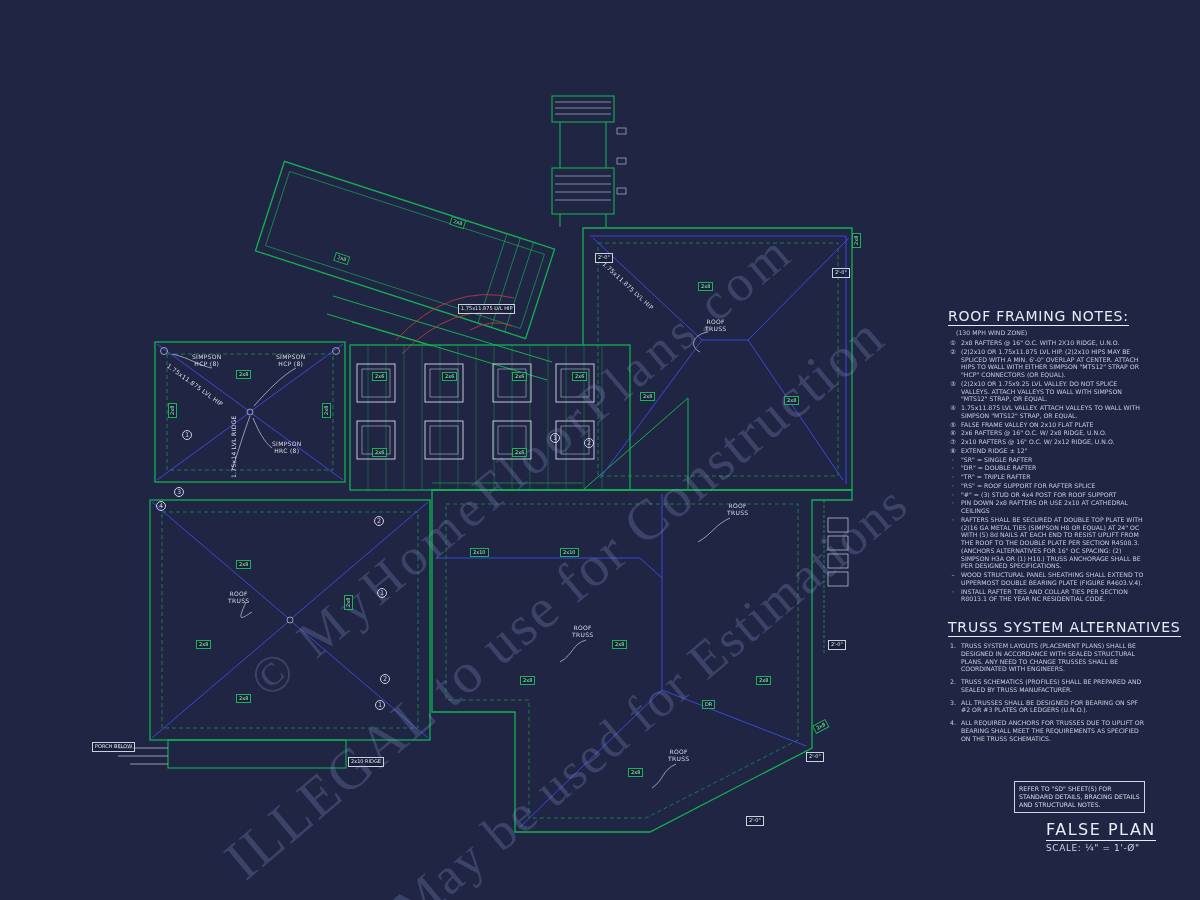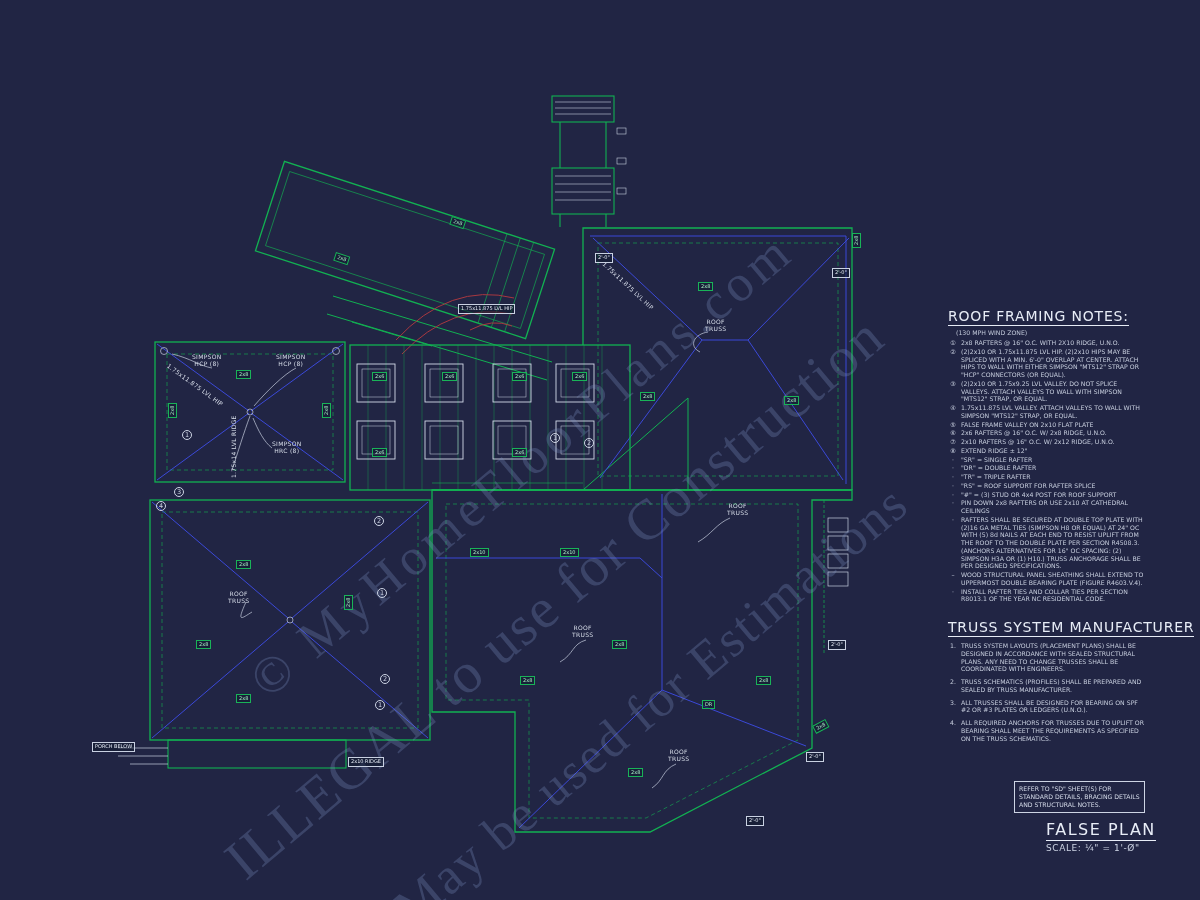"TRUSS SYSTEM MANUFACTURER" div.panel-title { text: MANUFACTURER -> ALTERNATIVES }
